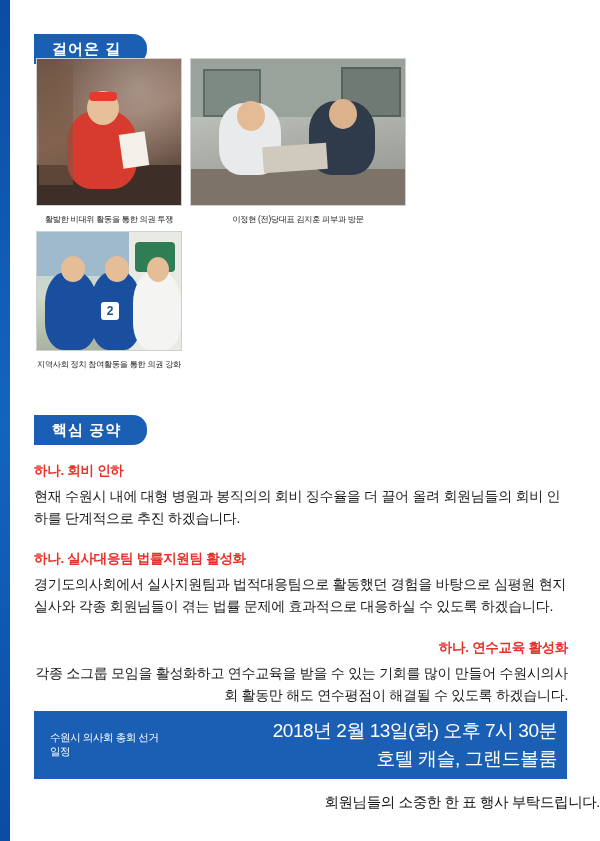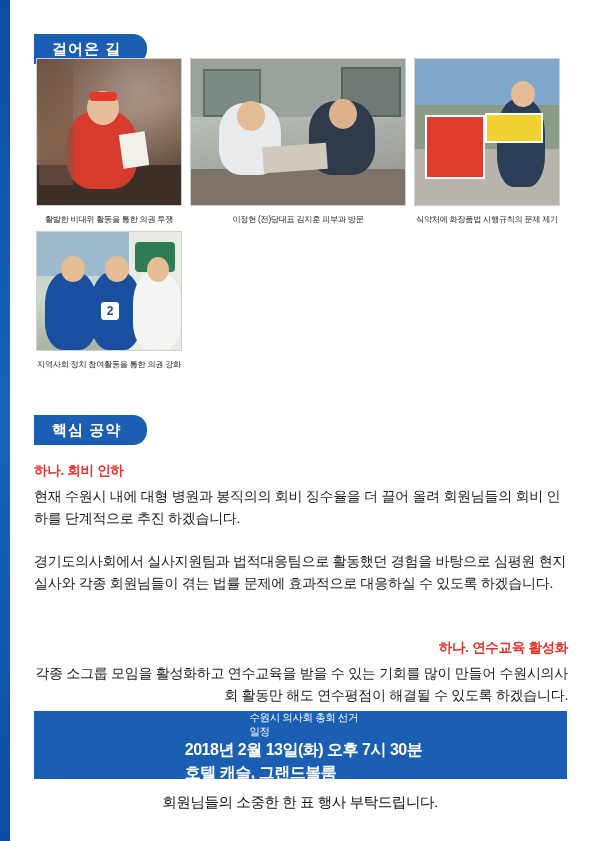"식약처에 화장품법 시행규칙의 문제 제기" div.photo-cell { html: <div> <div> <div></div> <div></div> <div></div> <div></div> <div></div> <div></div> <div></div> </div> <div>식약처에 화장품법 시행규칙의 문제 제기</div> </div> -> none }
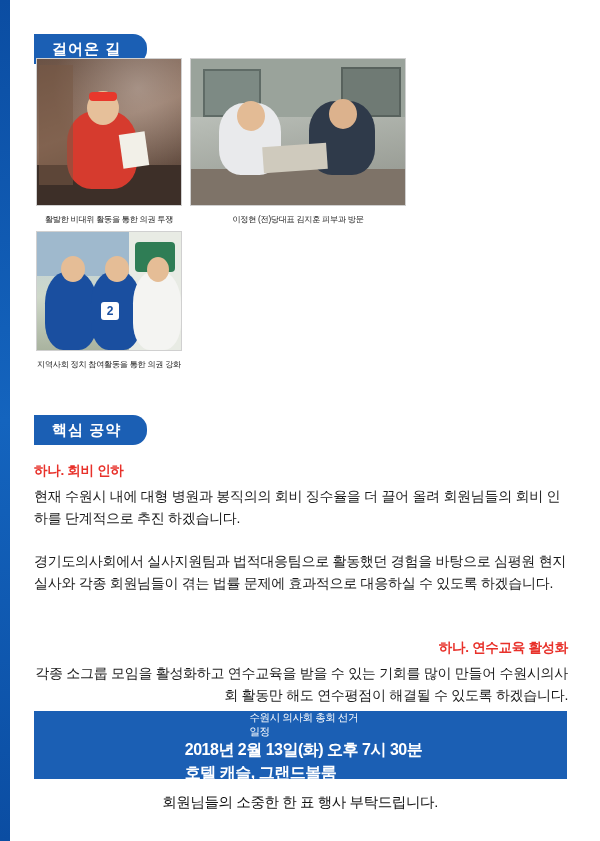"하나. 실사대응팀 법률지원팀 활성화" div.pledge-title { html: none -> <div>하나. 실사대응팀 법률지원팀 활성화</div> }
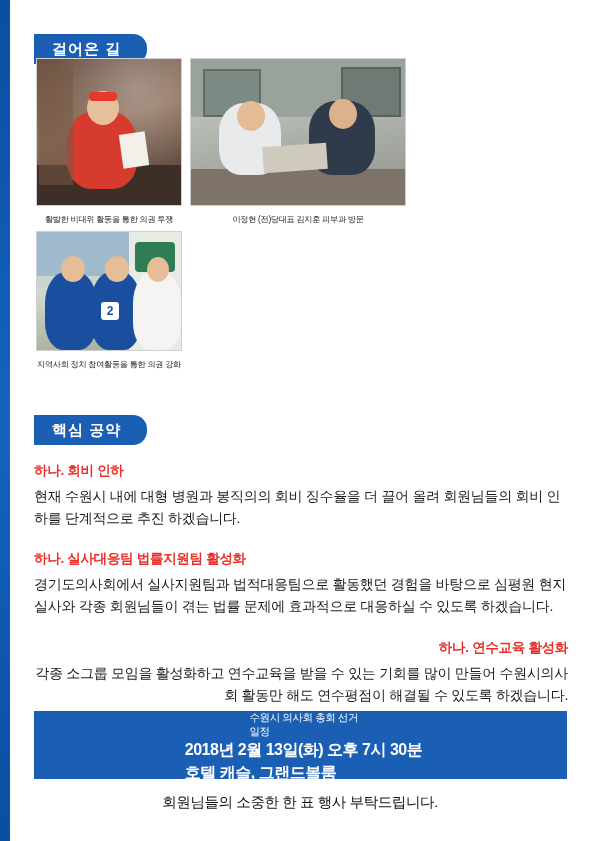"수원시 의사회 총회 선거 일정" .banner { flex-direction: column -> none }
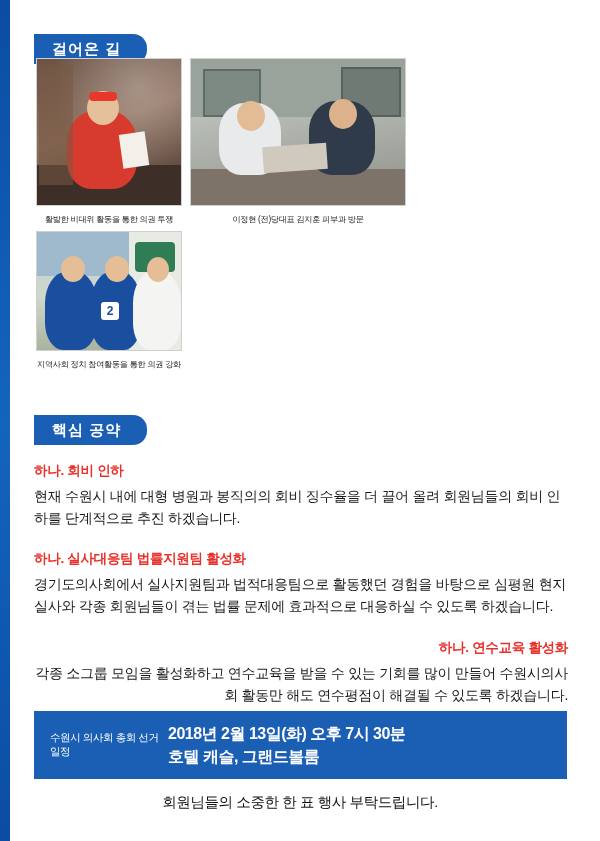"2018년 2월 13일(화) 오후 7시" .banner-main { font-size: 16px -> 19px; font-weight: bold -> normal; text-align: left -> right }
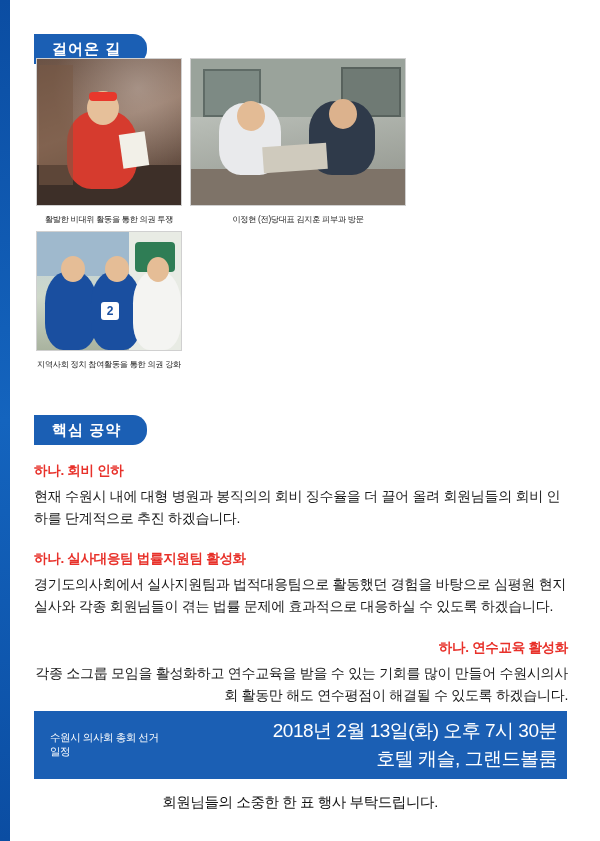"회원님들의 소중한 한 표 행사" .closing { text-align: center -> right }
